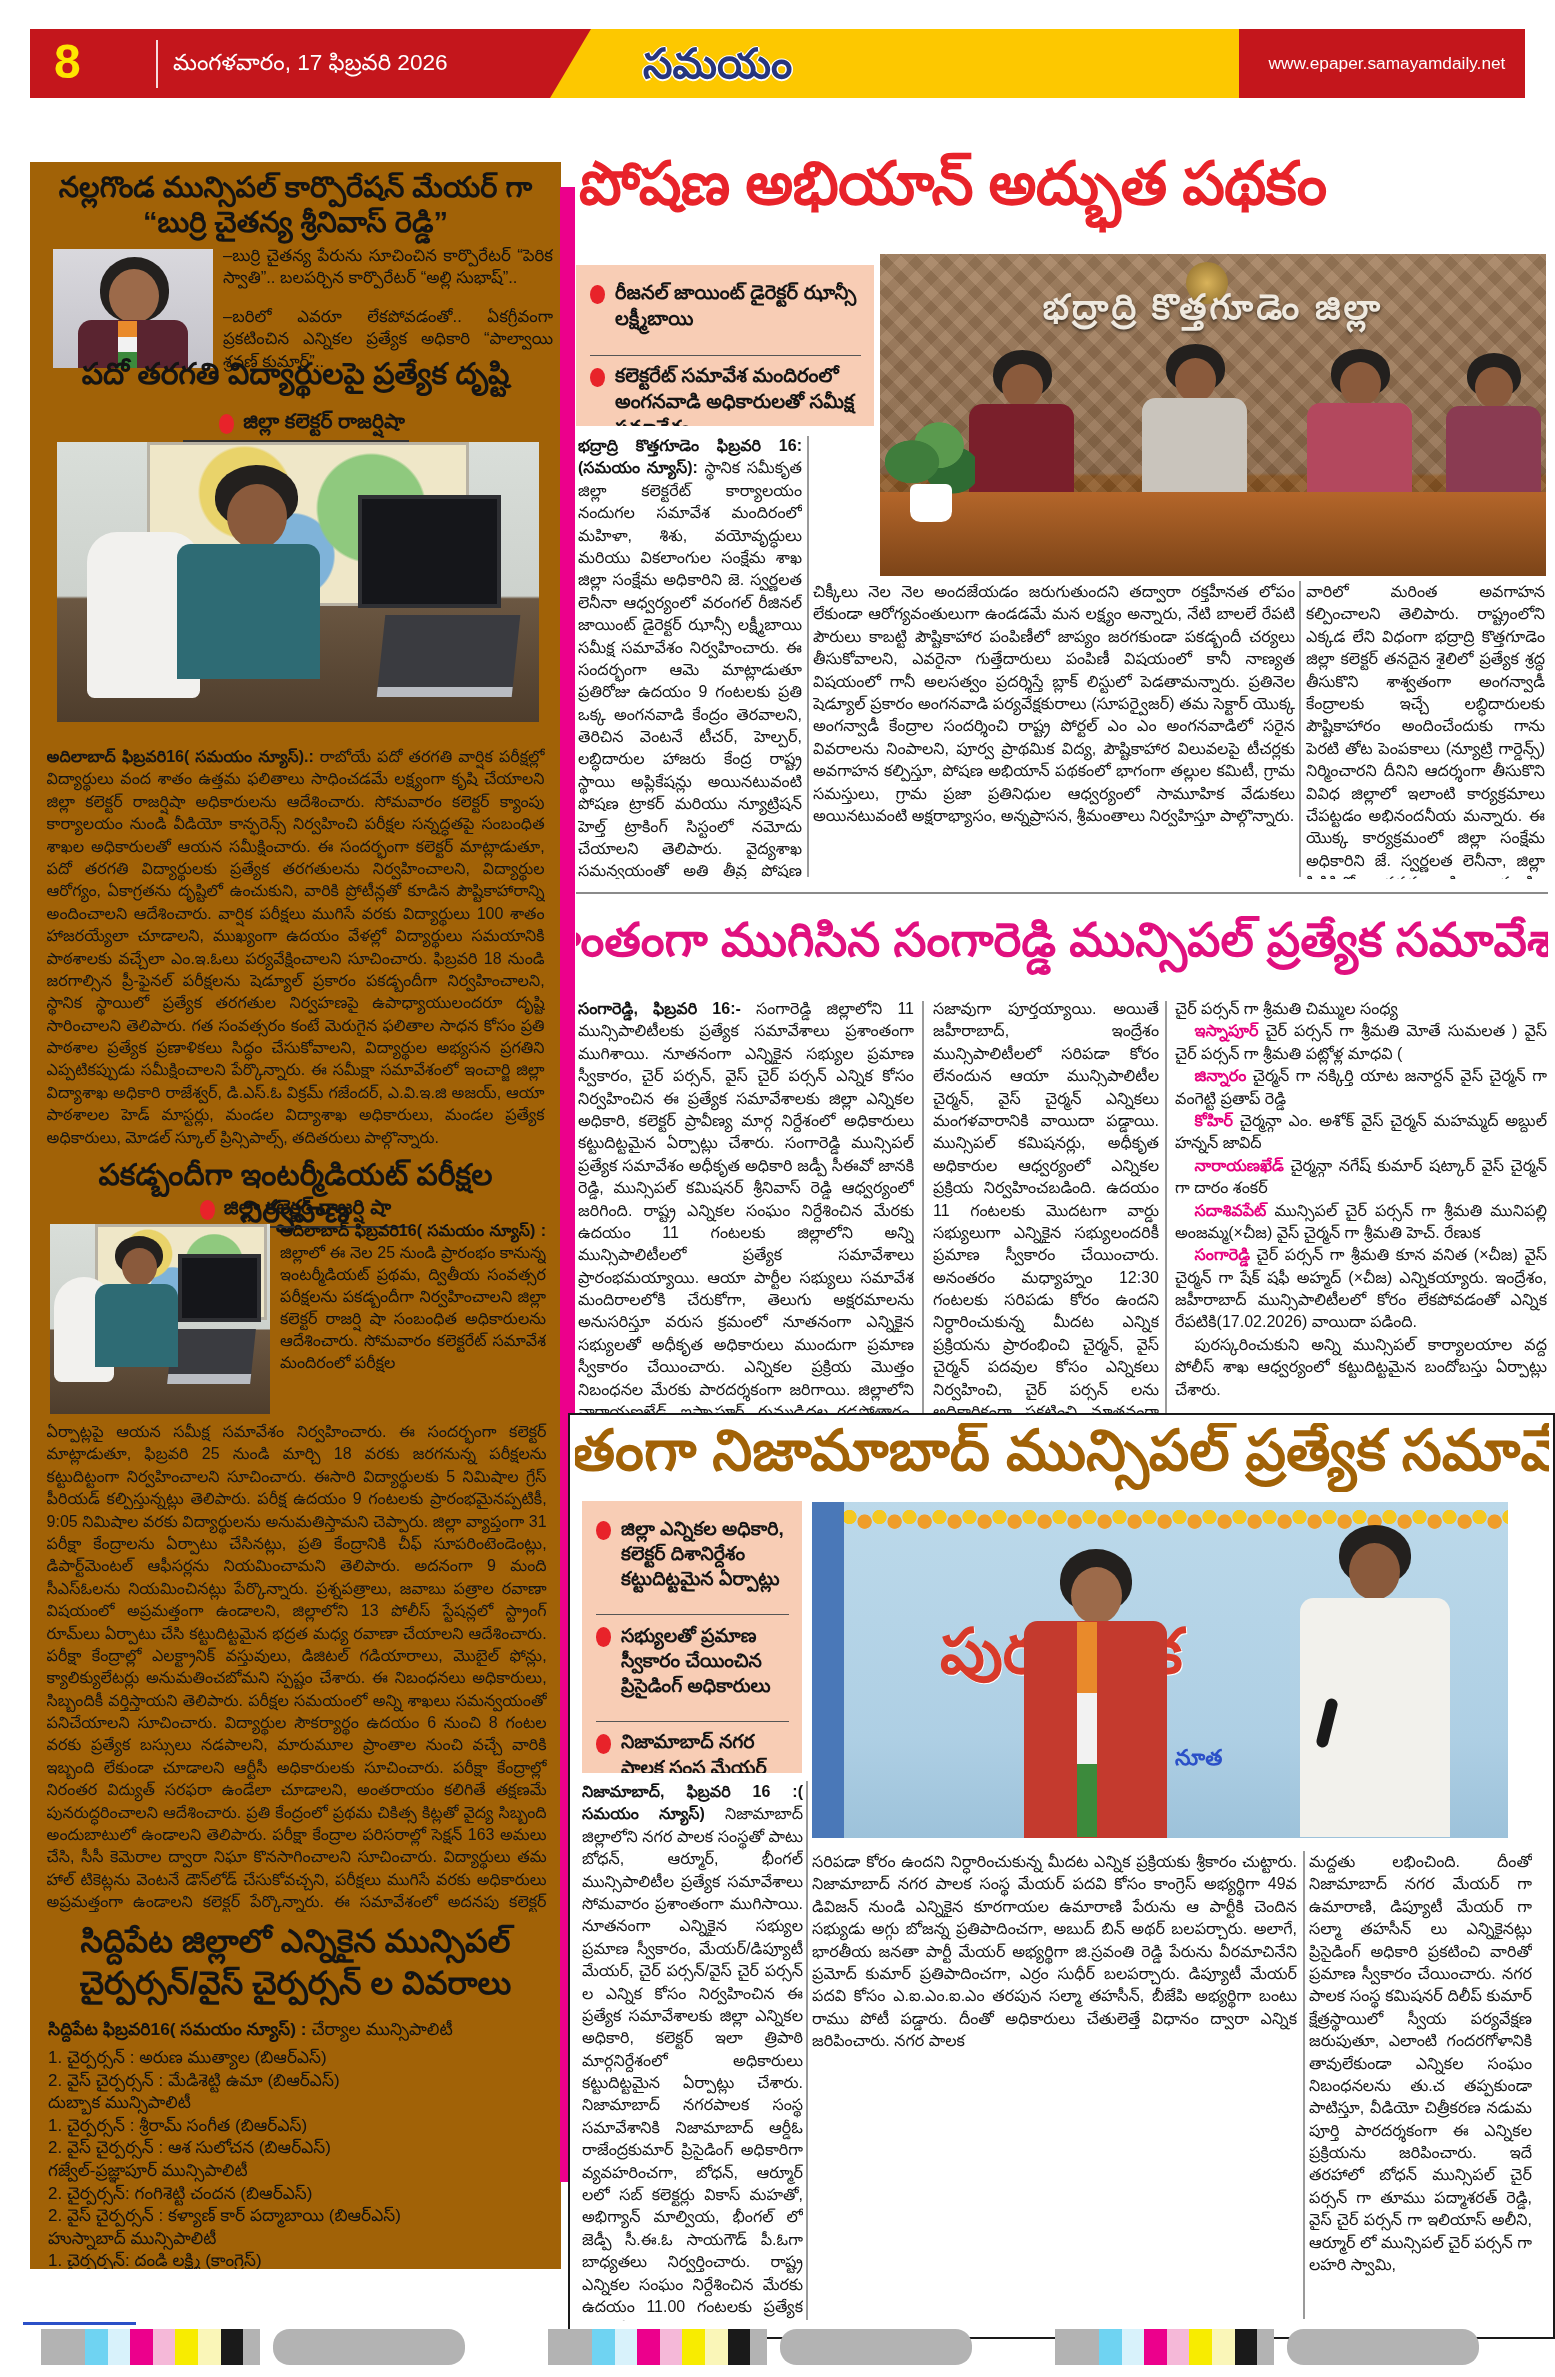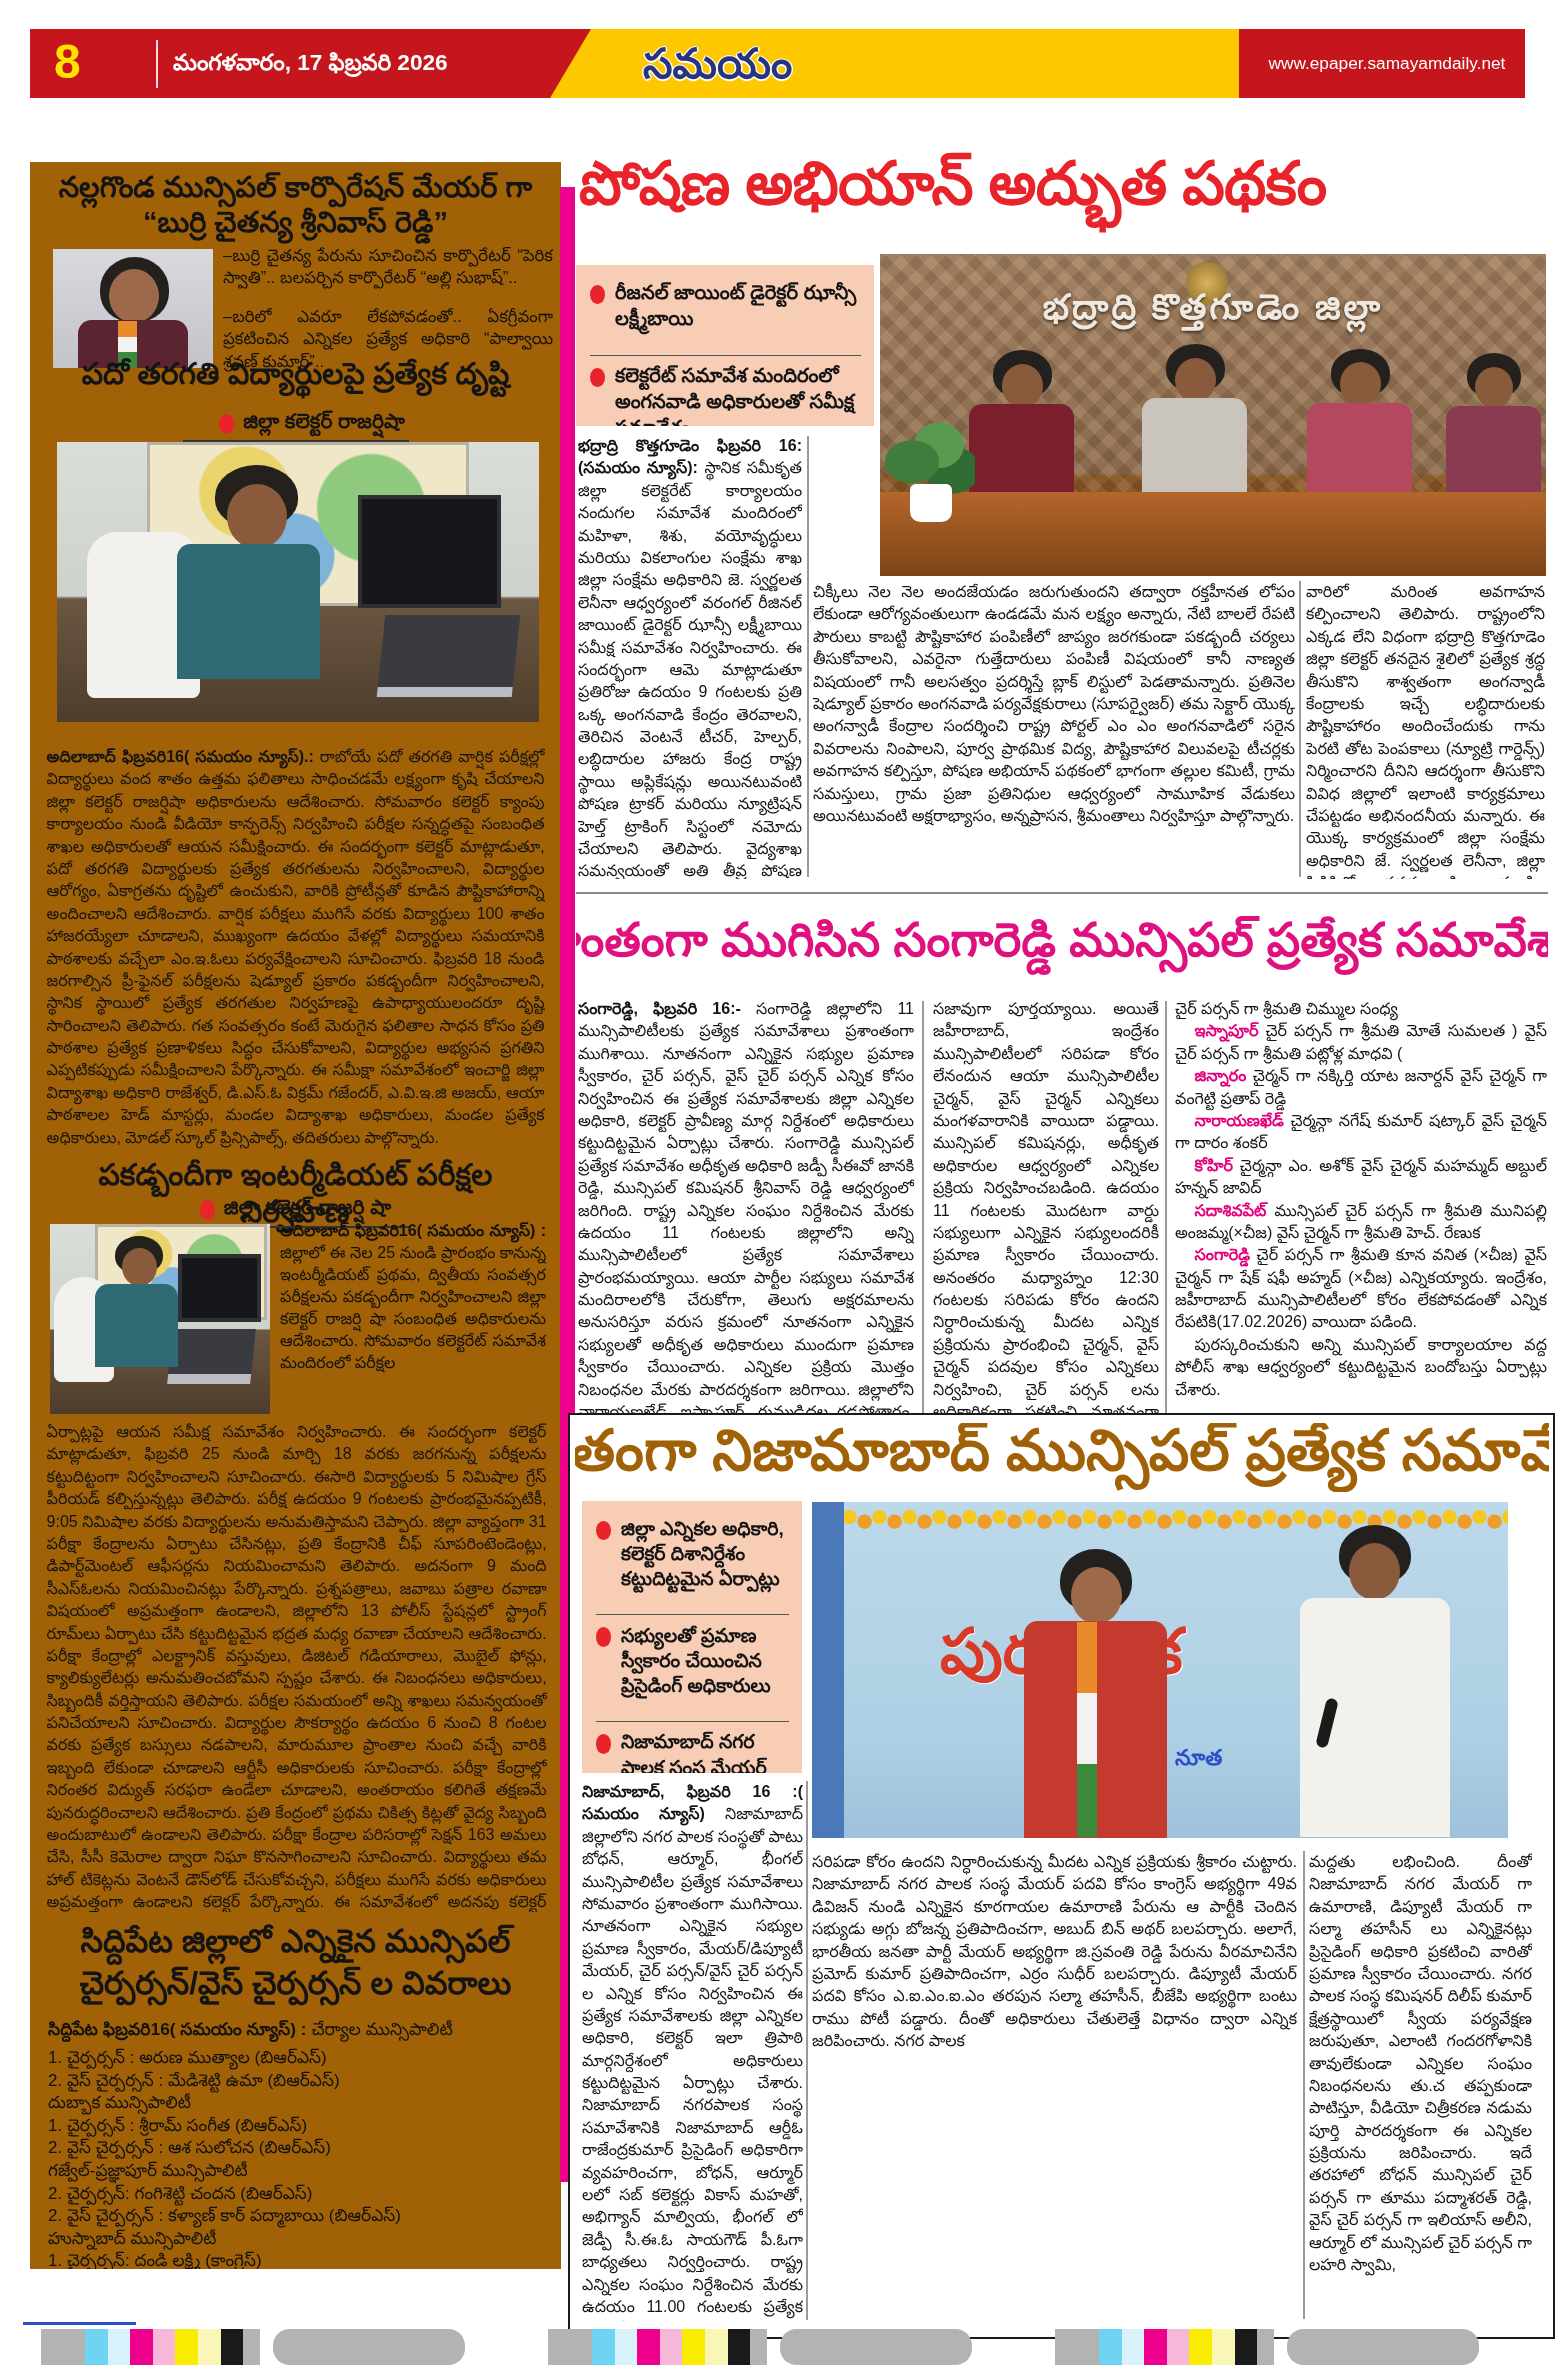"మంగళవారం, 17 ఫిబ్రవరి 2026" .hdr-date { font-weight: 700 -> 400 }
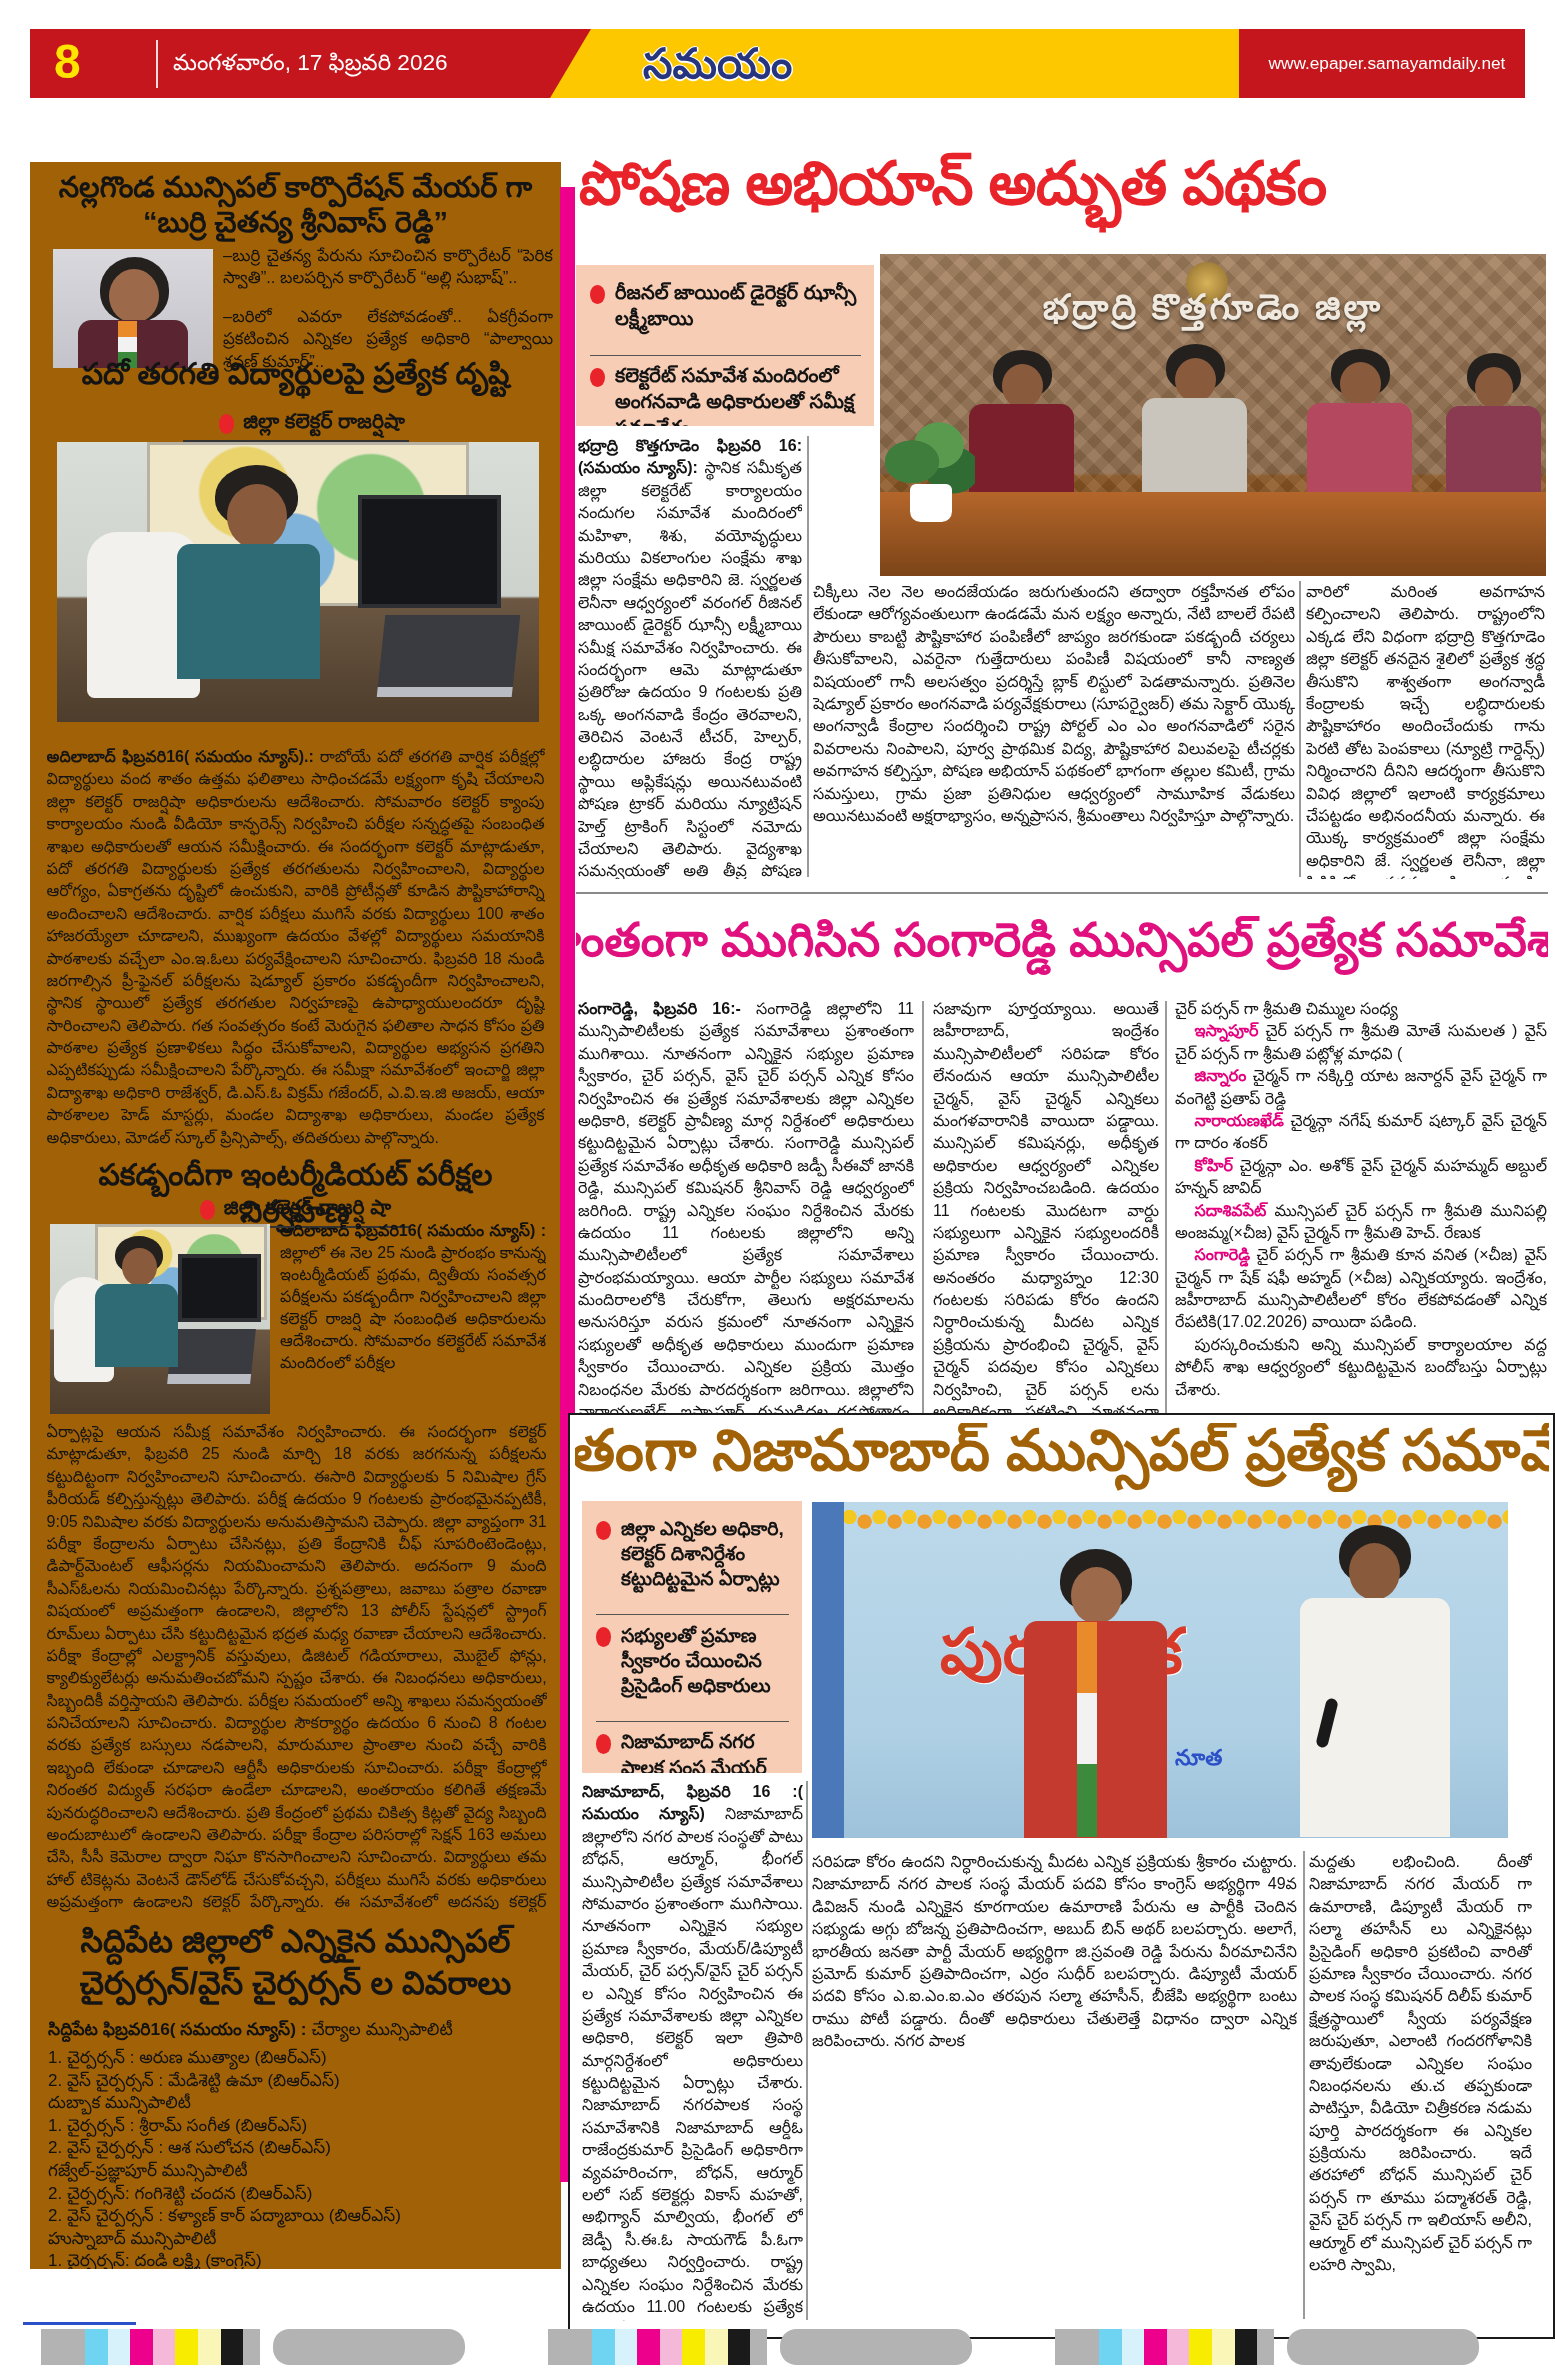"నారాయణఖేడ్ చైర్మన్గా నగేష్ కుమార్" div.mline { order: before "కోహిర్ చైర్మన్గా ఎం. అశోక్ వైస్" -> after "కోహిర్ చైర్మన్గా ఎం. అశోక్ వైస్" }
